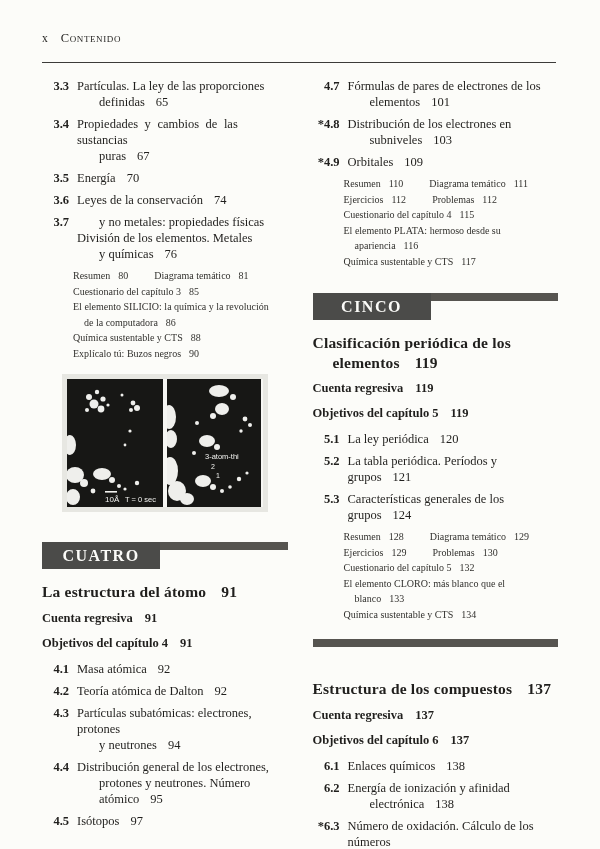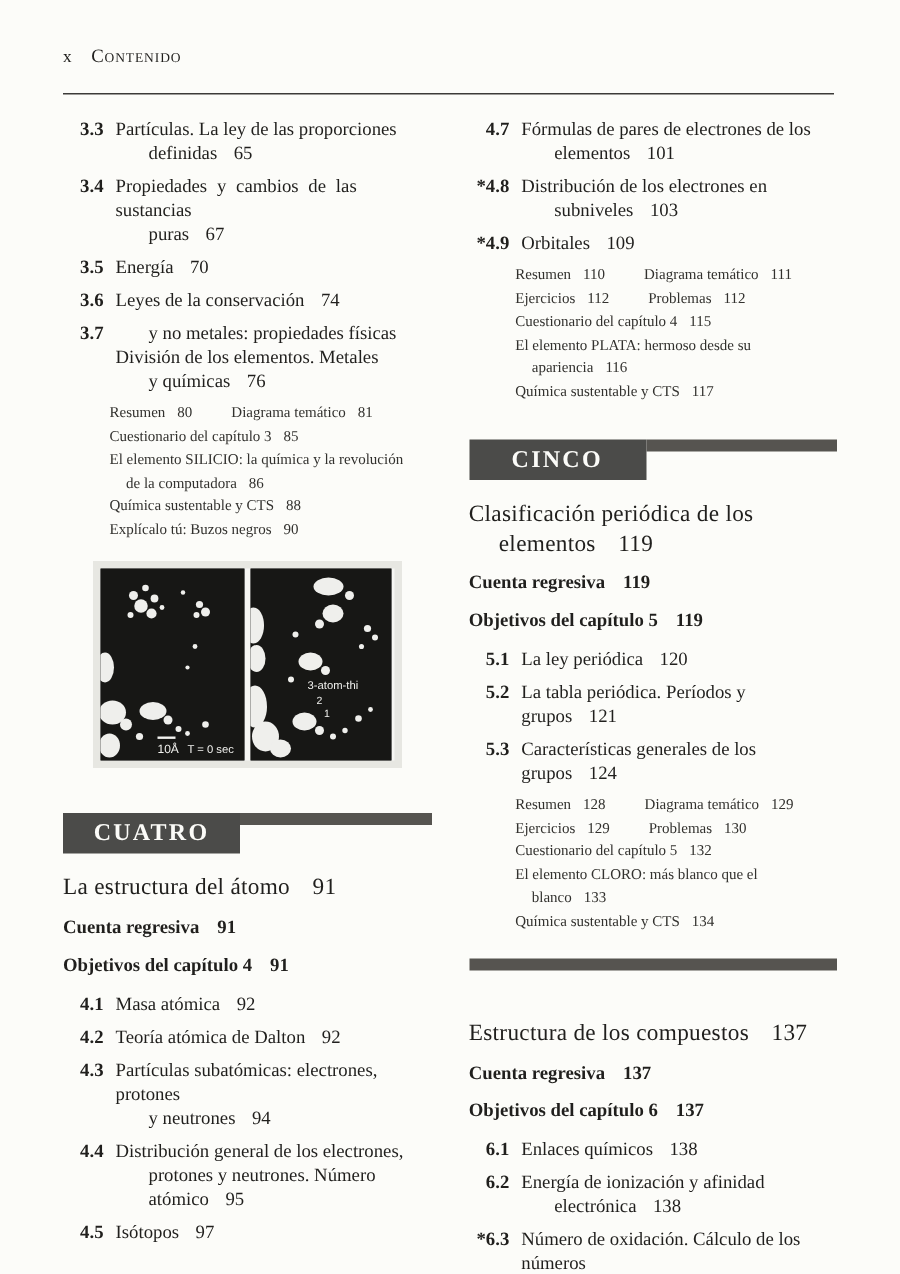"Clasificación periódica de los" .chap-title { font-weight: 400 -> 700 }
